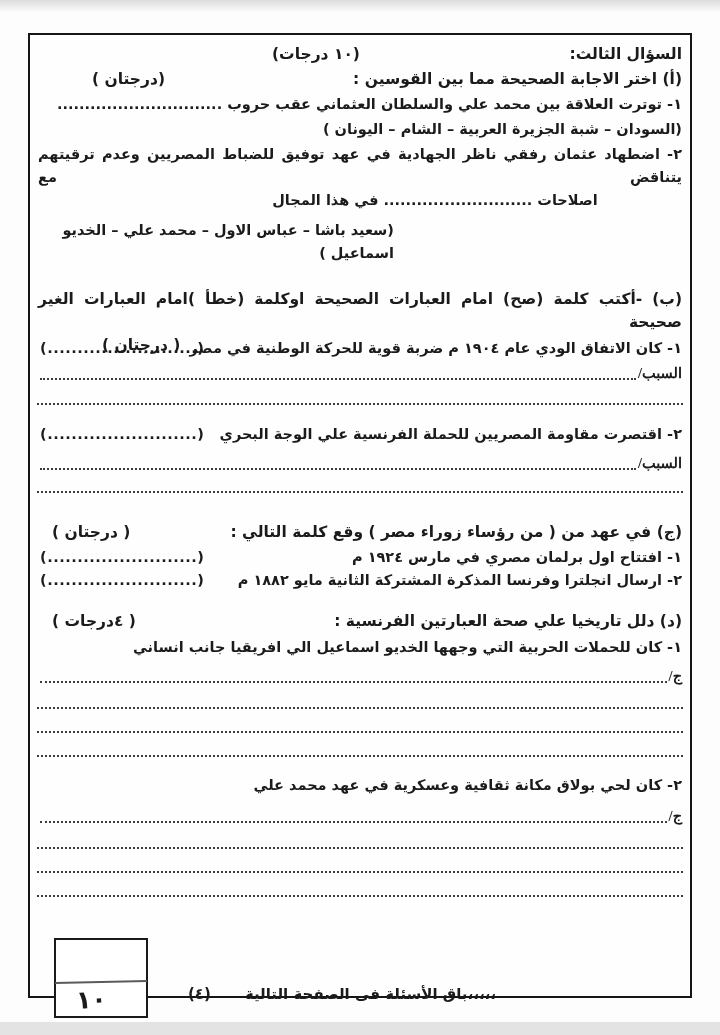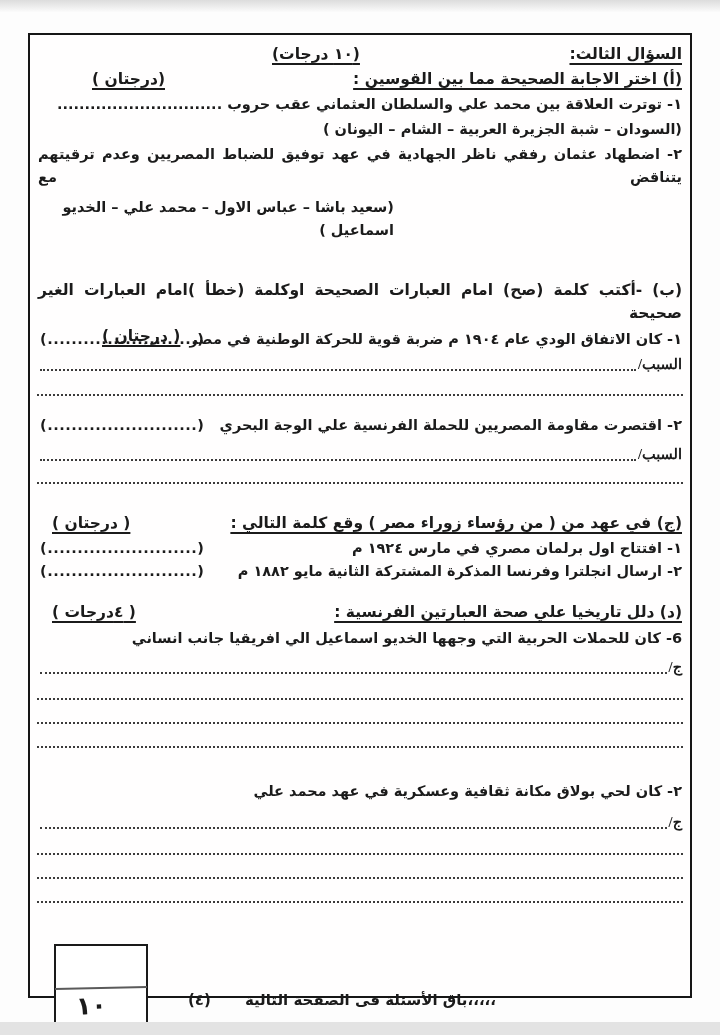"(١٠ درجات)" .u { text-decoration: underline -> none }
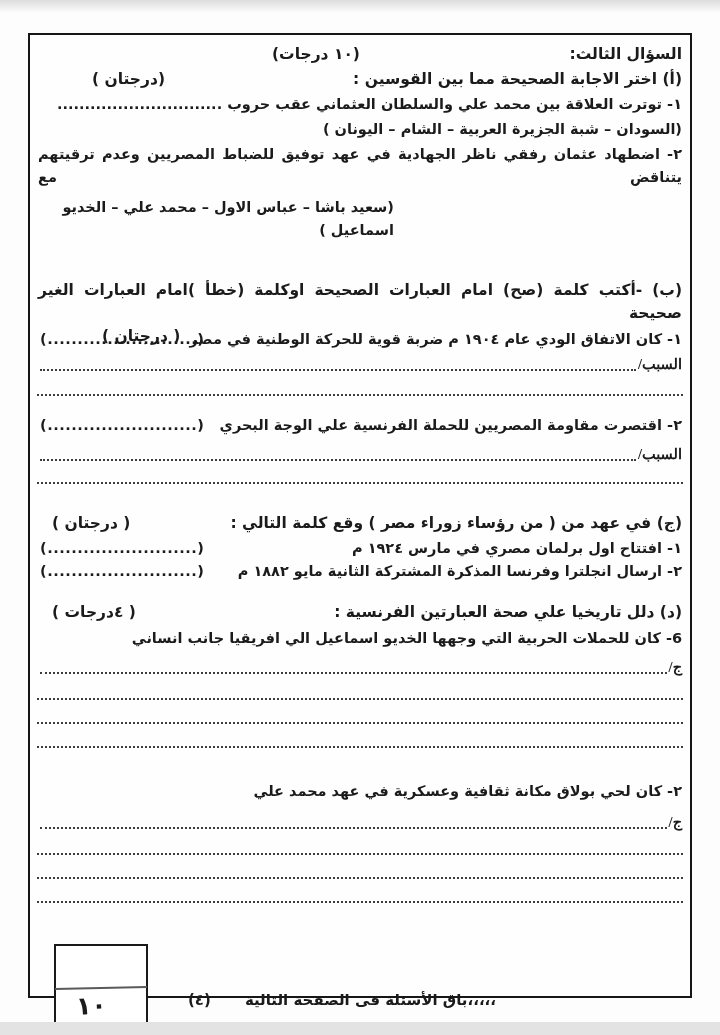"اصلاحات ........................... في" div.center-indent { html: none -> <div>اصلاحات ........................... في هذا المجال</div> }
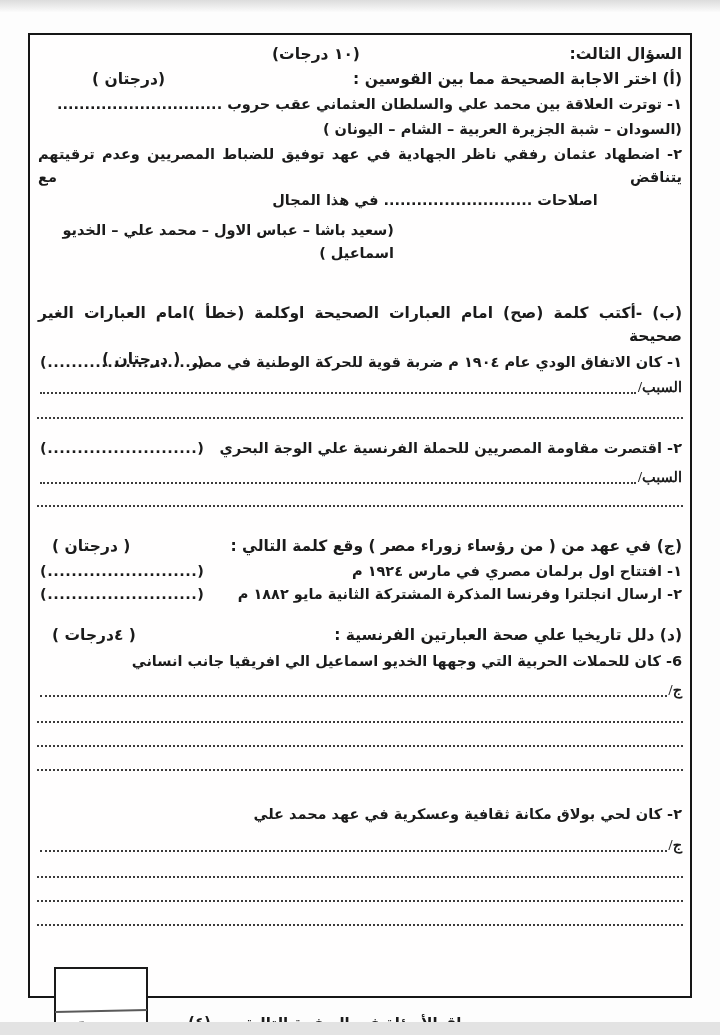"(ب) -أكتب كلمة (صح) امام" .mt23 { margin-top: 37px -> 23px }
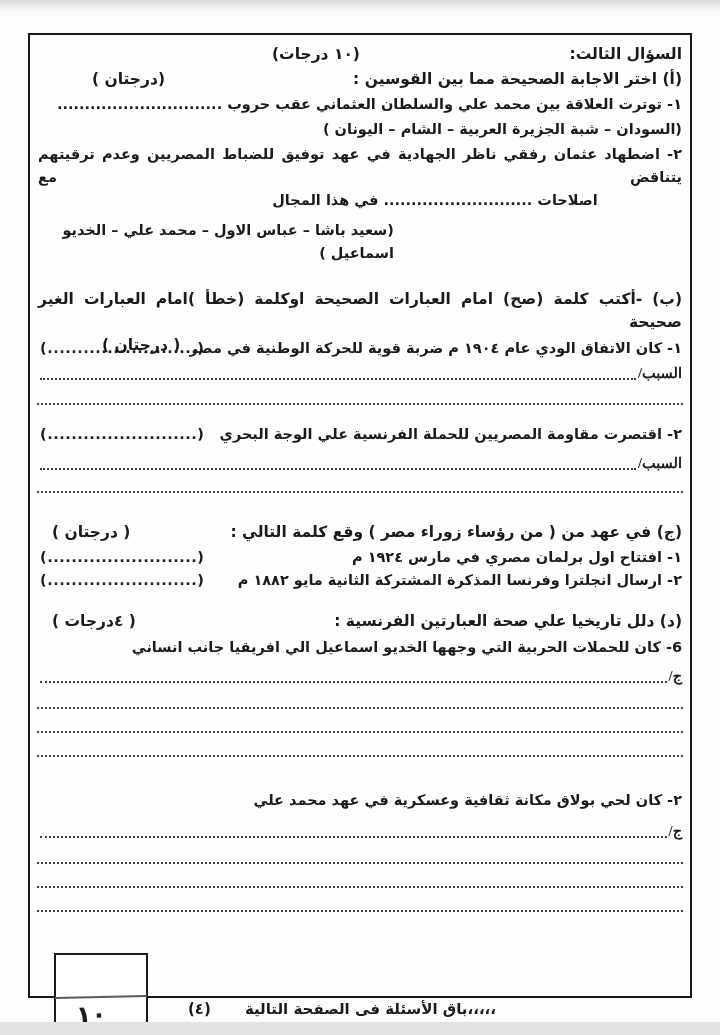"6- كان للحملات الحربية التي" div.row { text: 6- -> ١- }
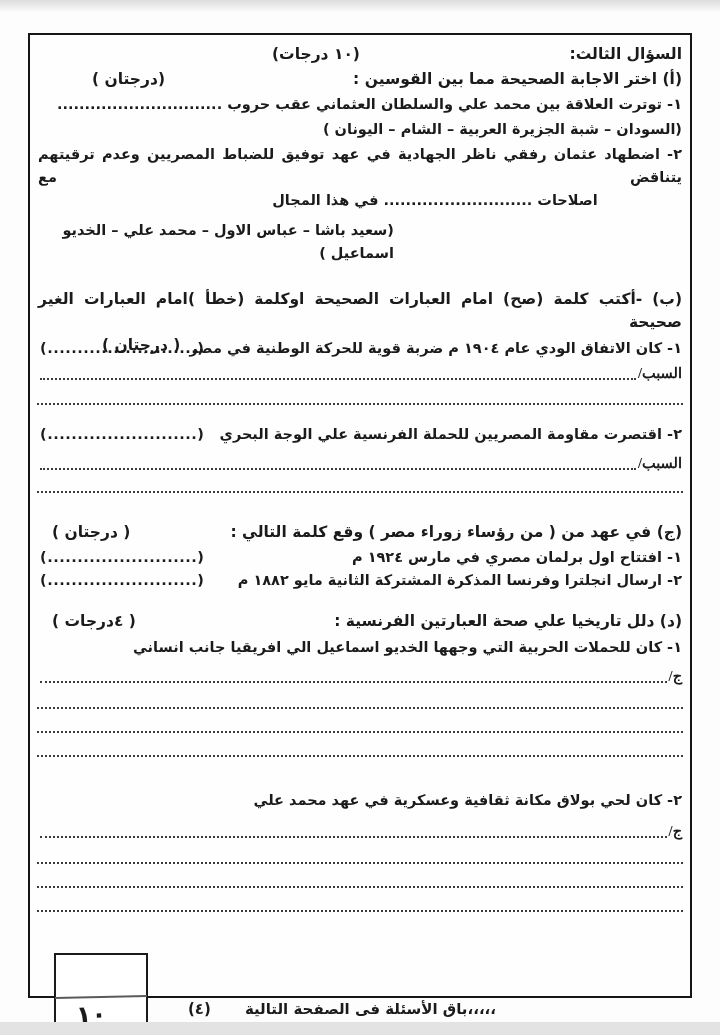"٢- كان لحي بولاق مكانة" .mt17 { margin-top: 32px -> 17px }
